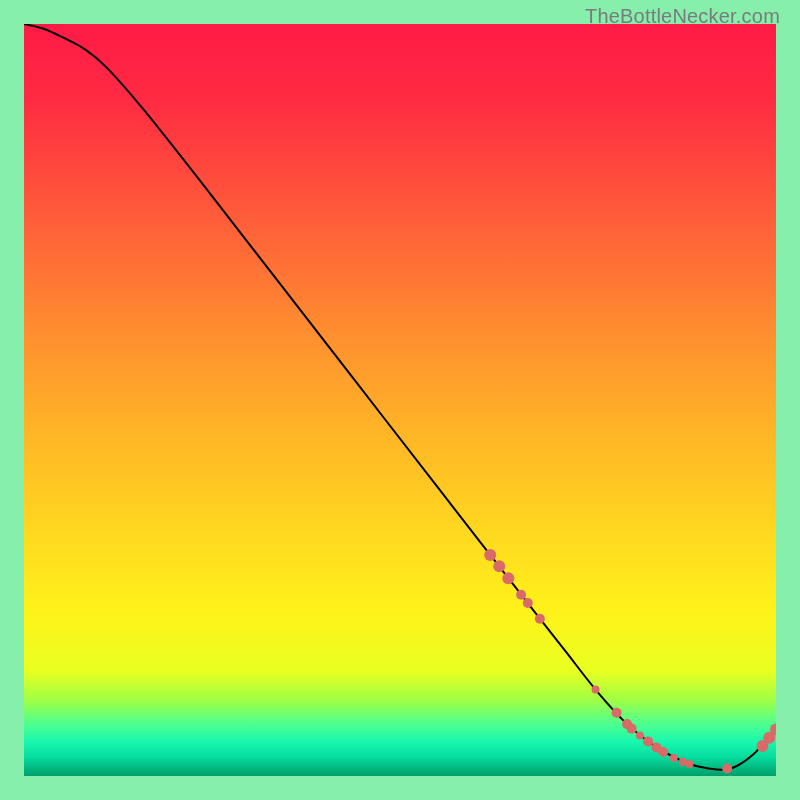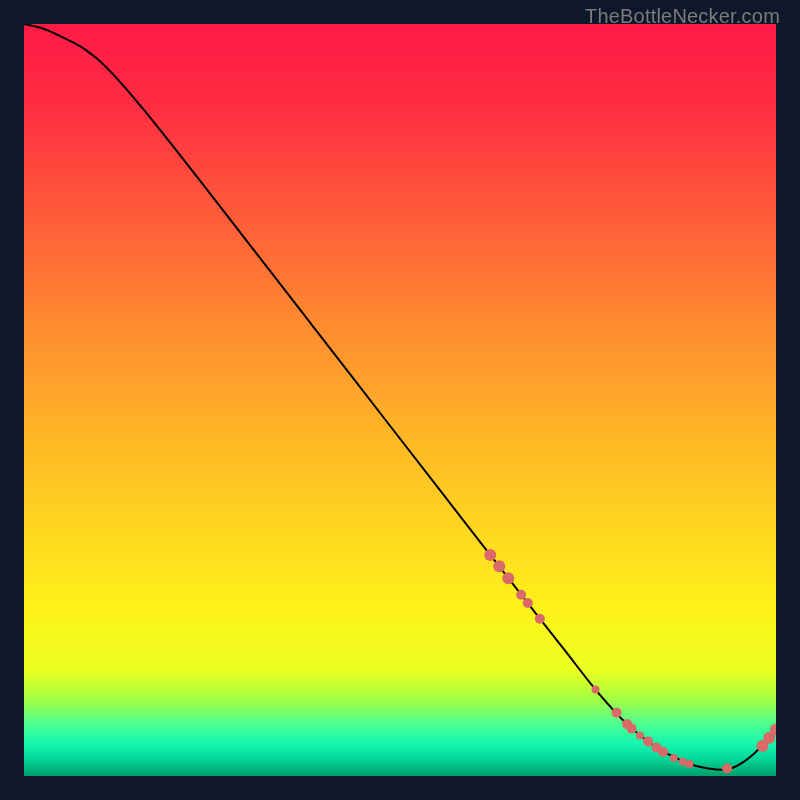"TheBottleNecker.com" .stage { background: #0f172a -> #86efac }
